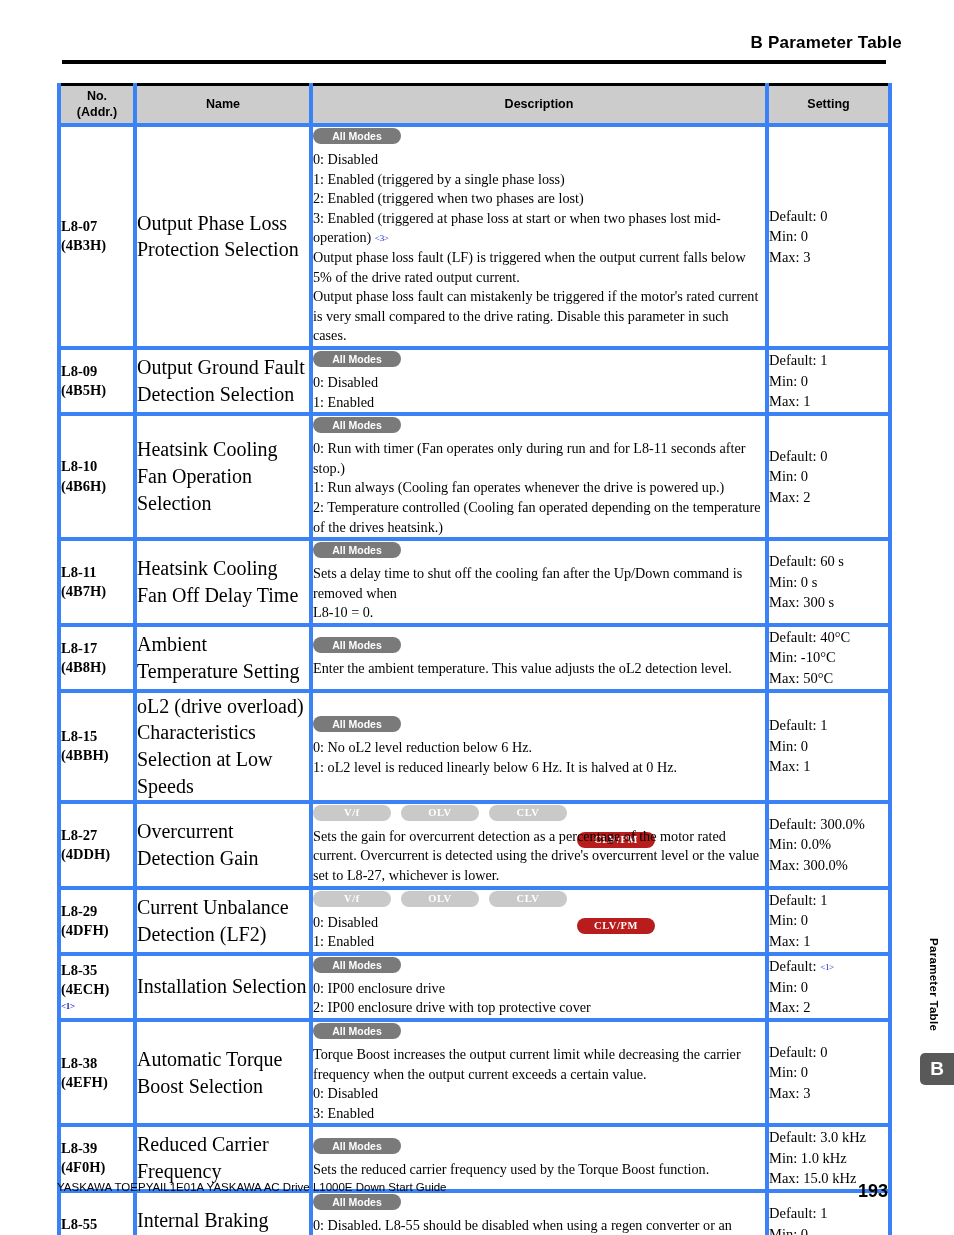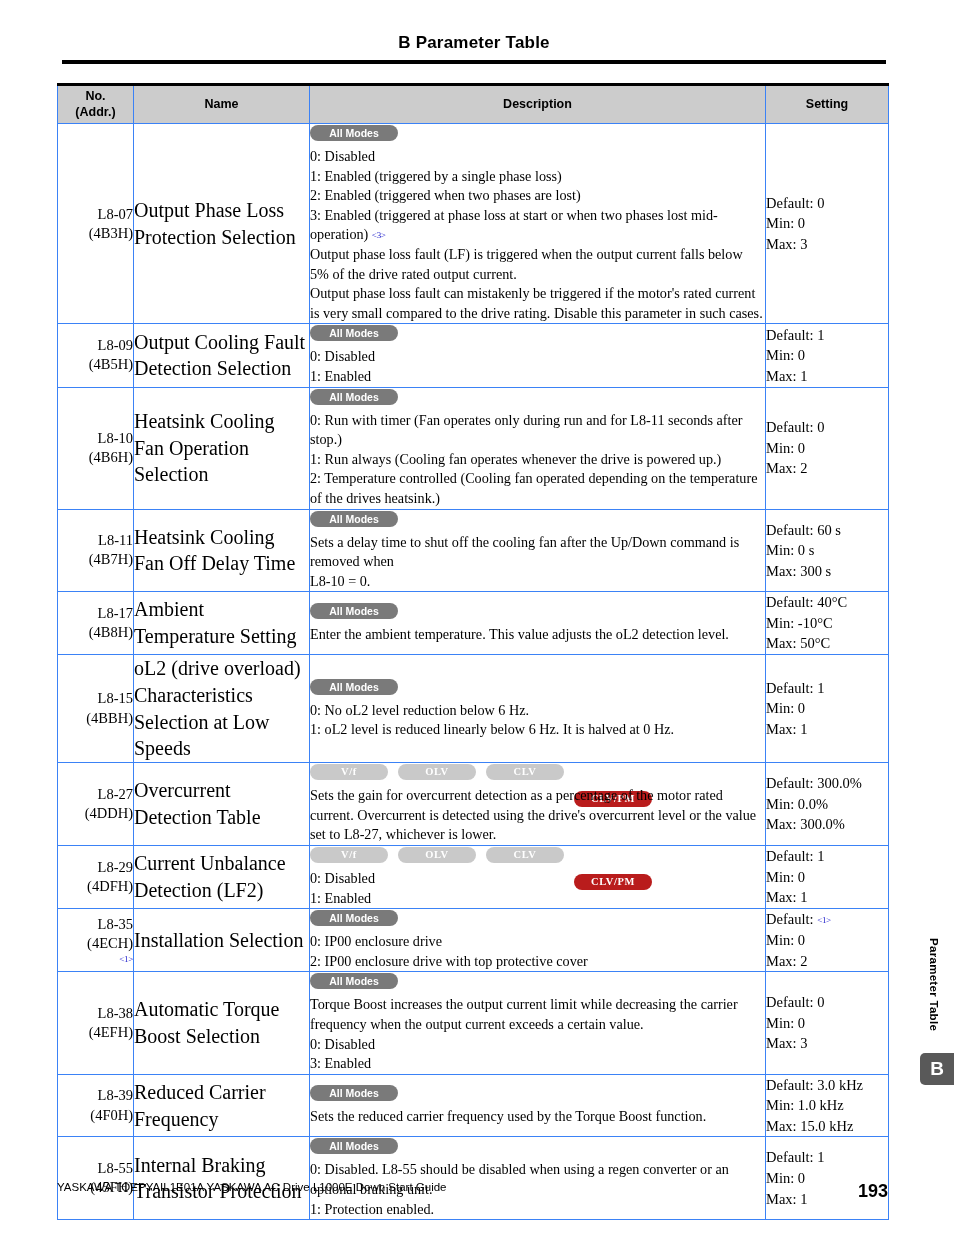"B Parameter Table" .page-header { left: 62px -> 78px; text-align: center -> right }
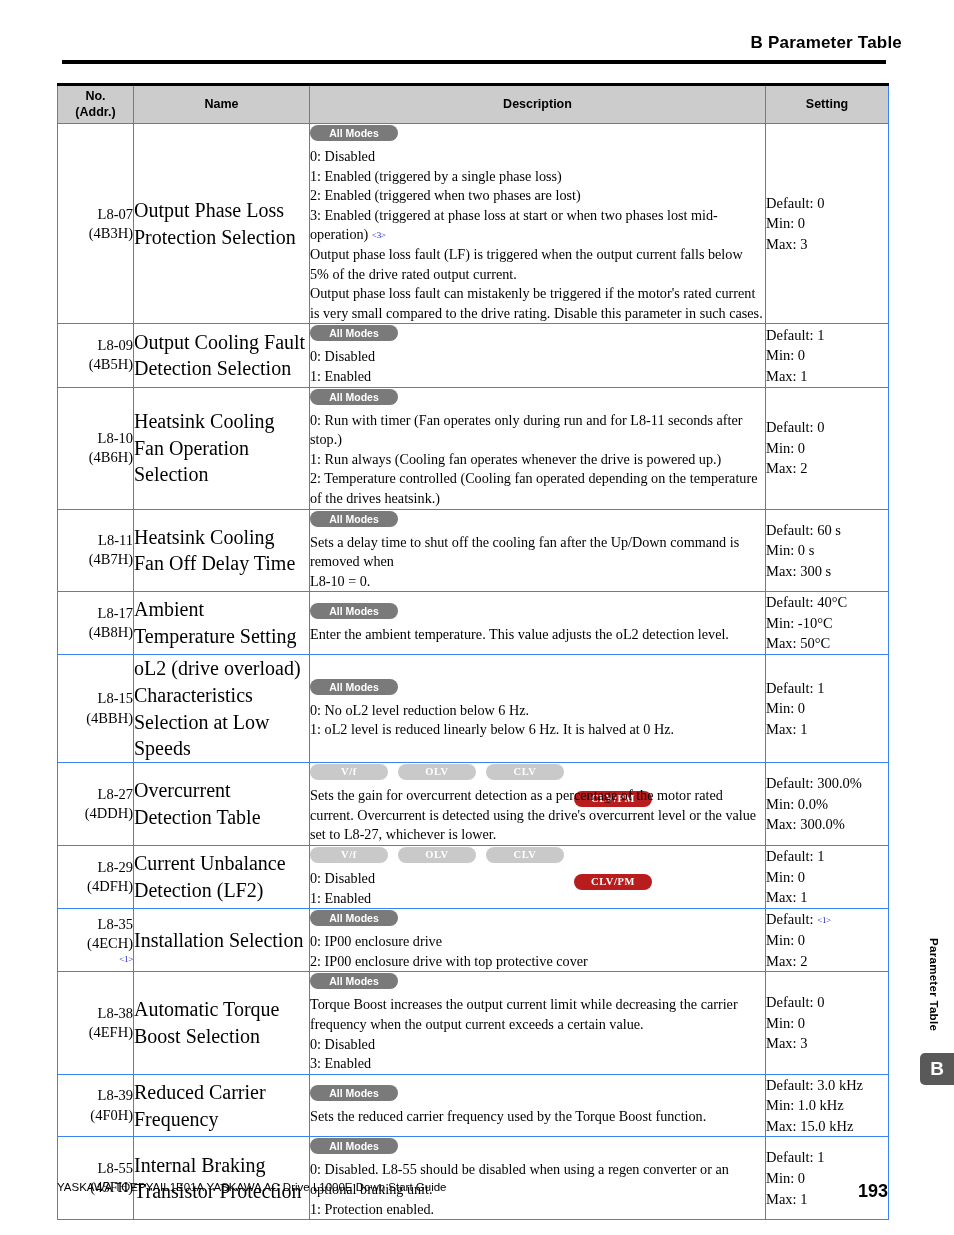"All Modes" .param-table th, .param-table td { border: 1px solid #3b82f6 -> 4px solid #3b82f6 }
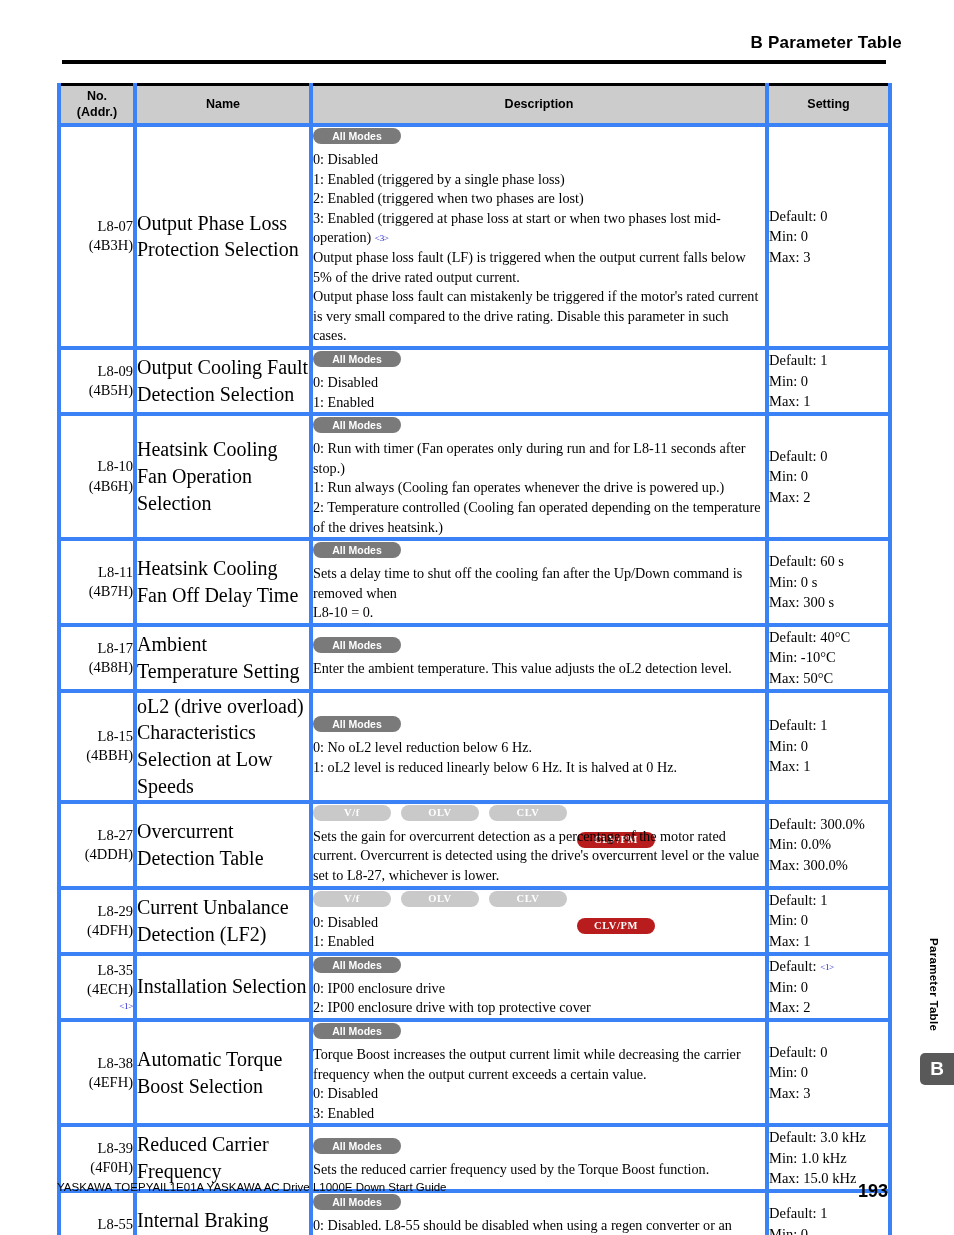"L8-07" .cell-no { font-weight: none -> bold; text-align: right -> left }
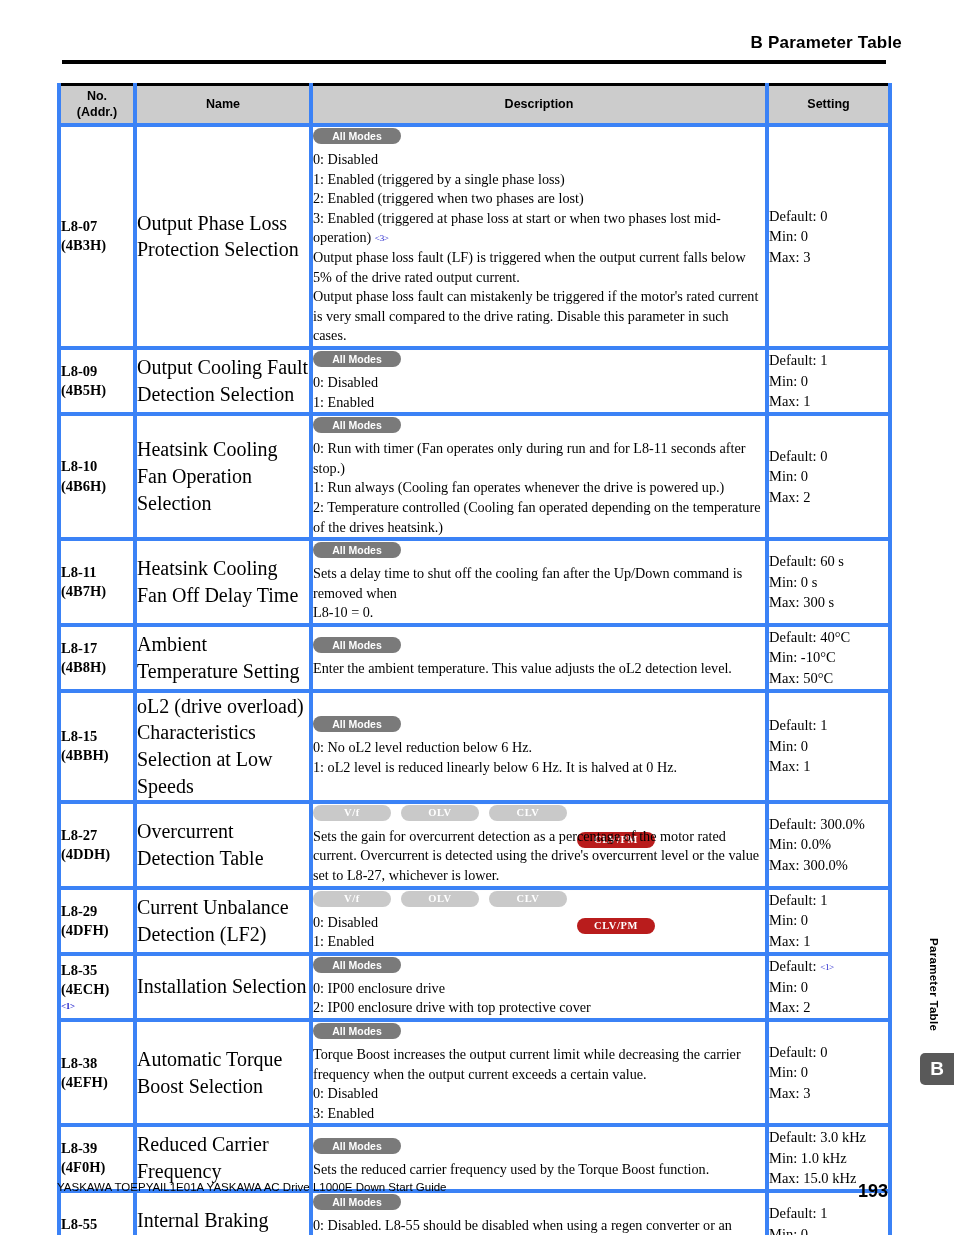"Output Cooling Fault Detection Selection" td.cell-name { text: Cooling -> Ground }
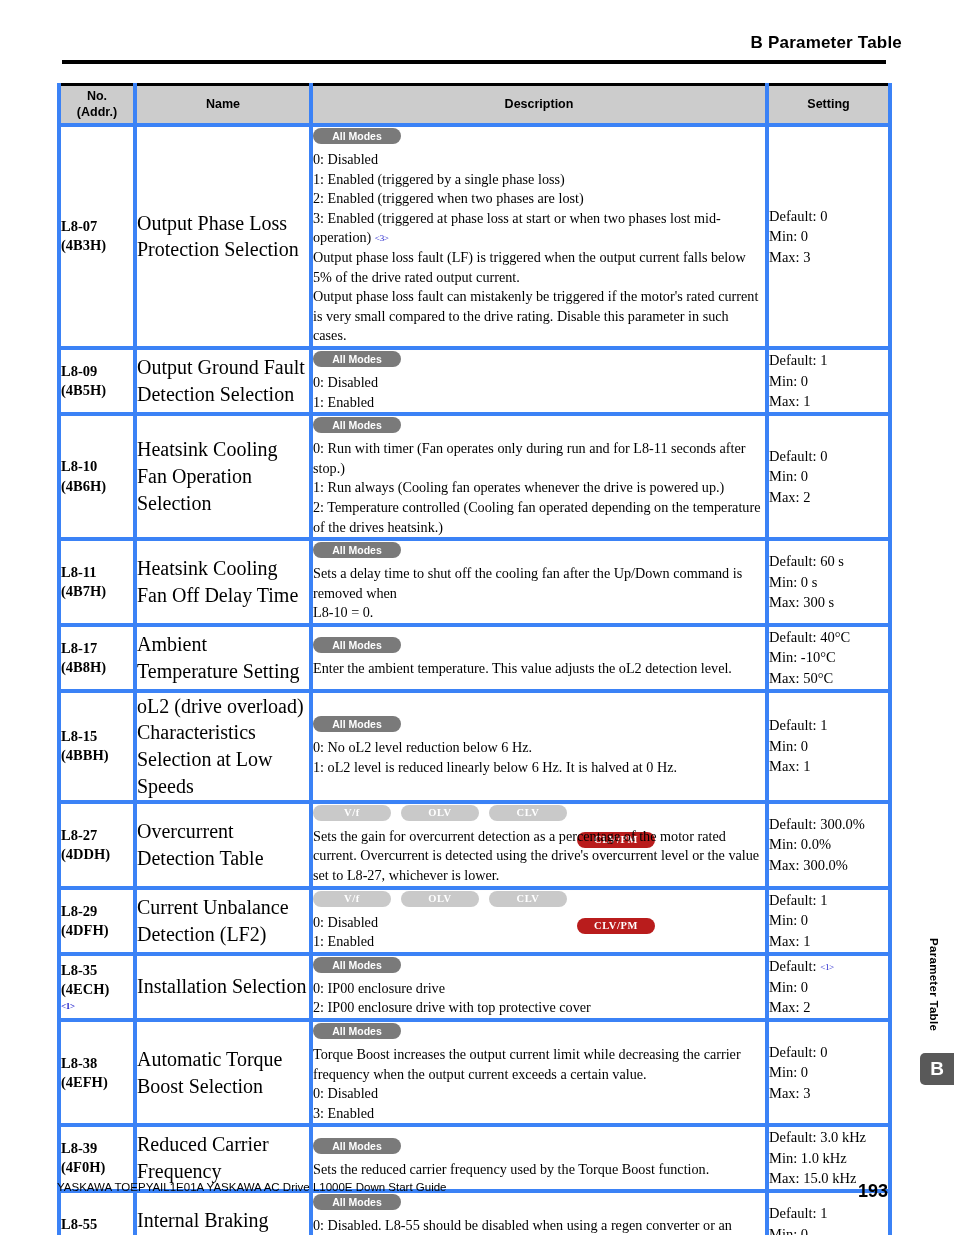"Overcurrent Detection Table" td.cell-name { text: Table -> Gain }
